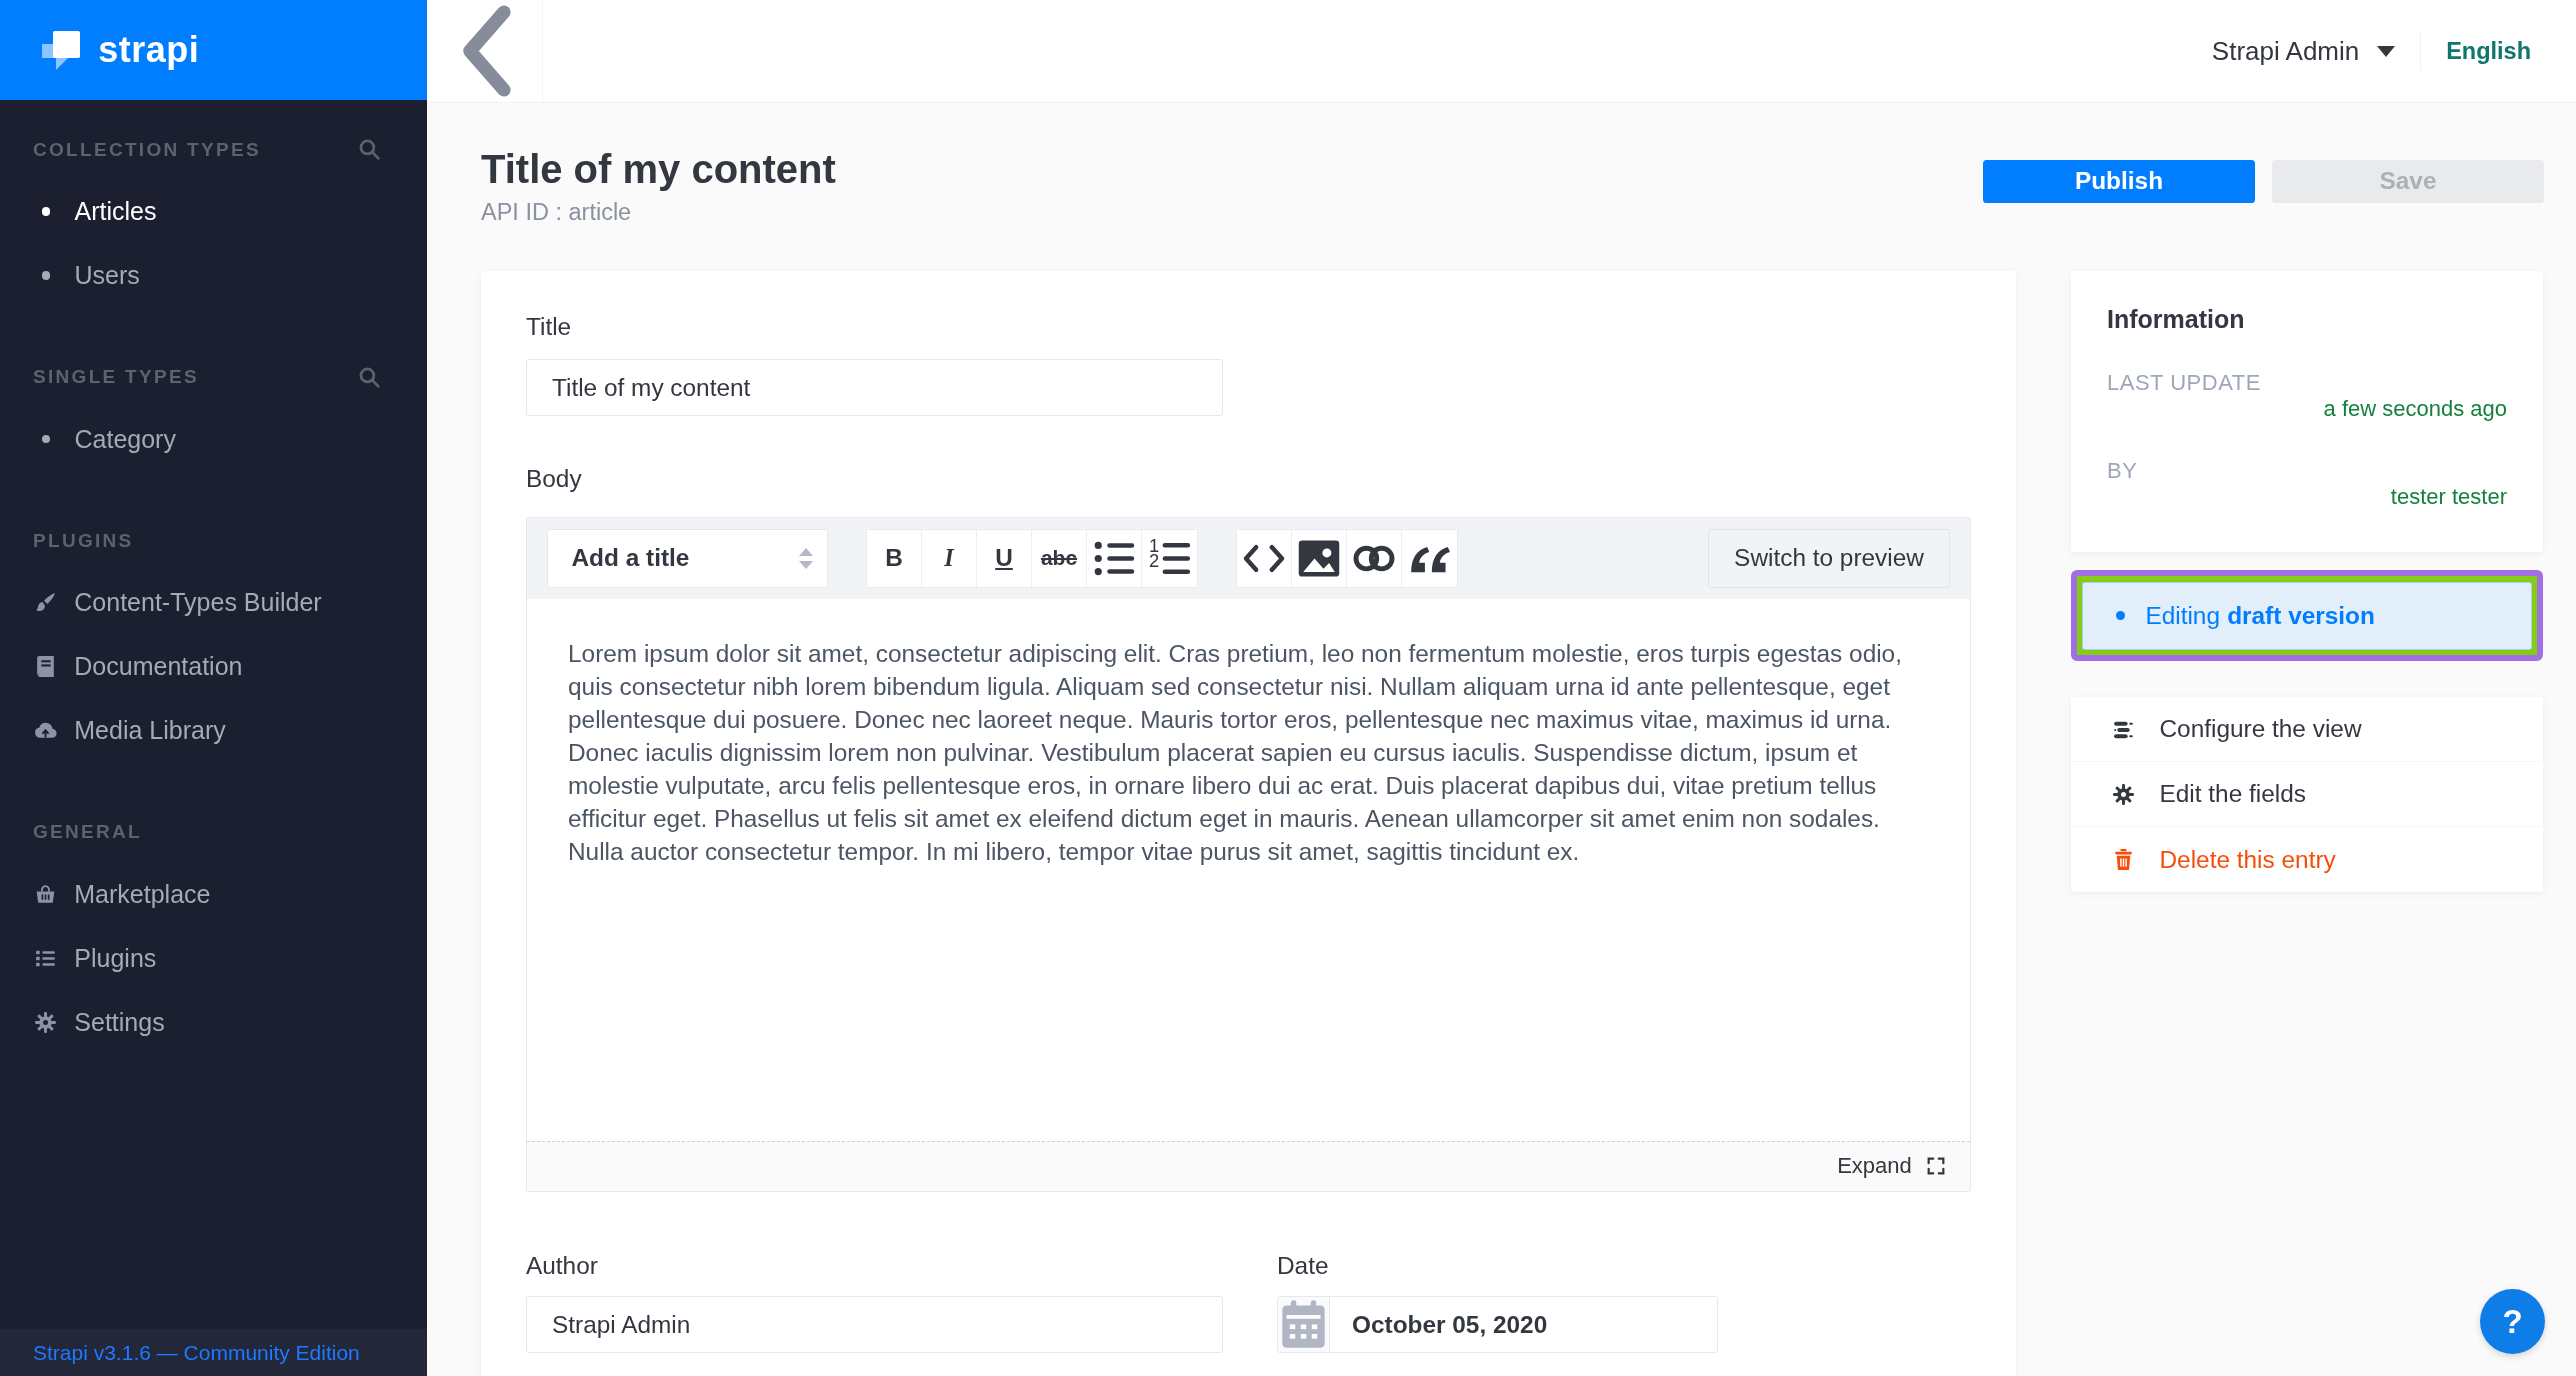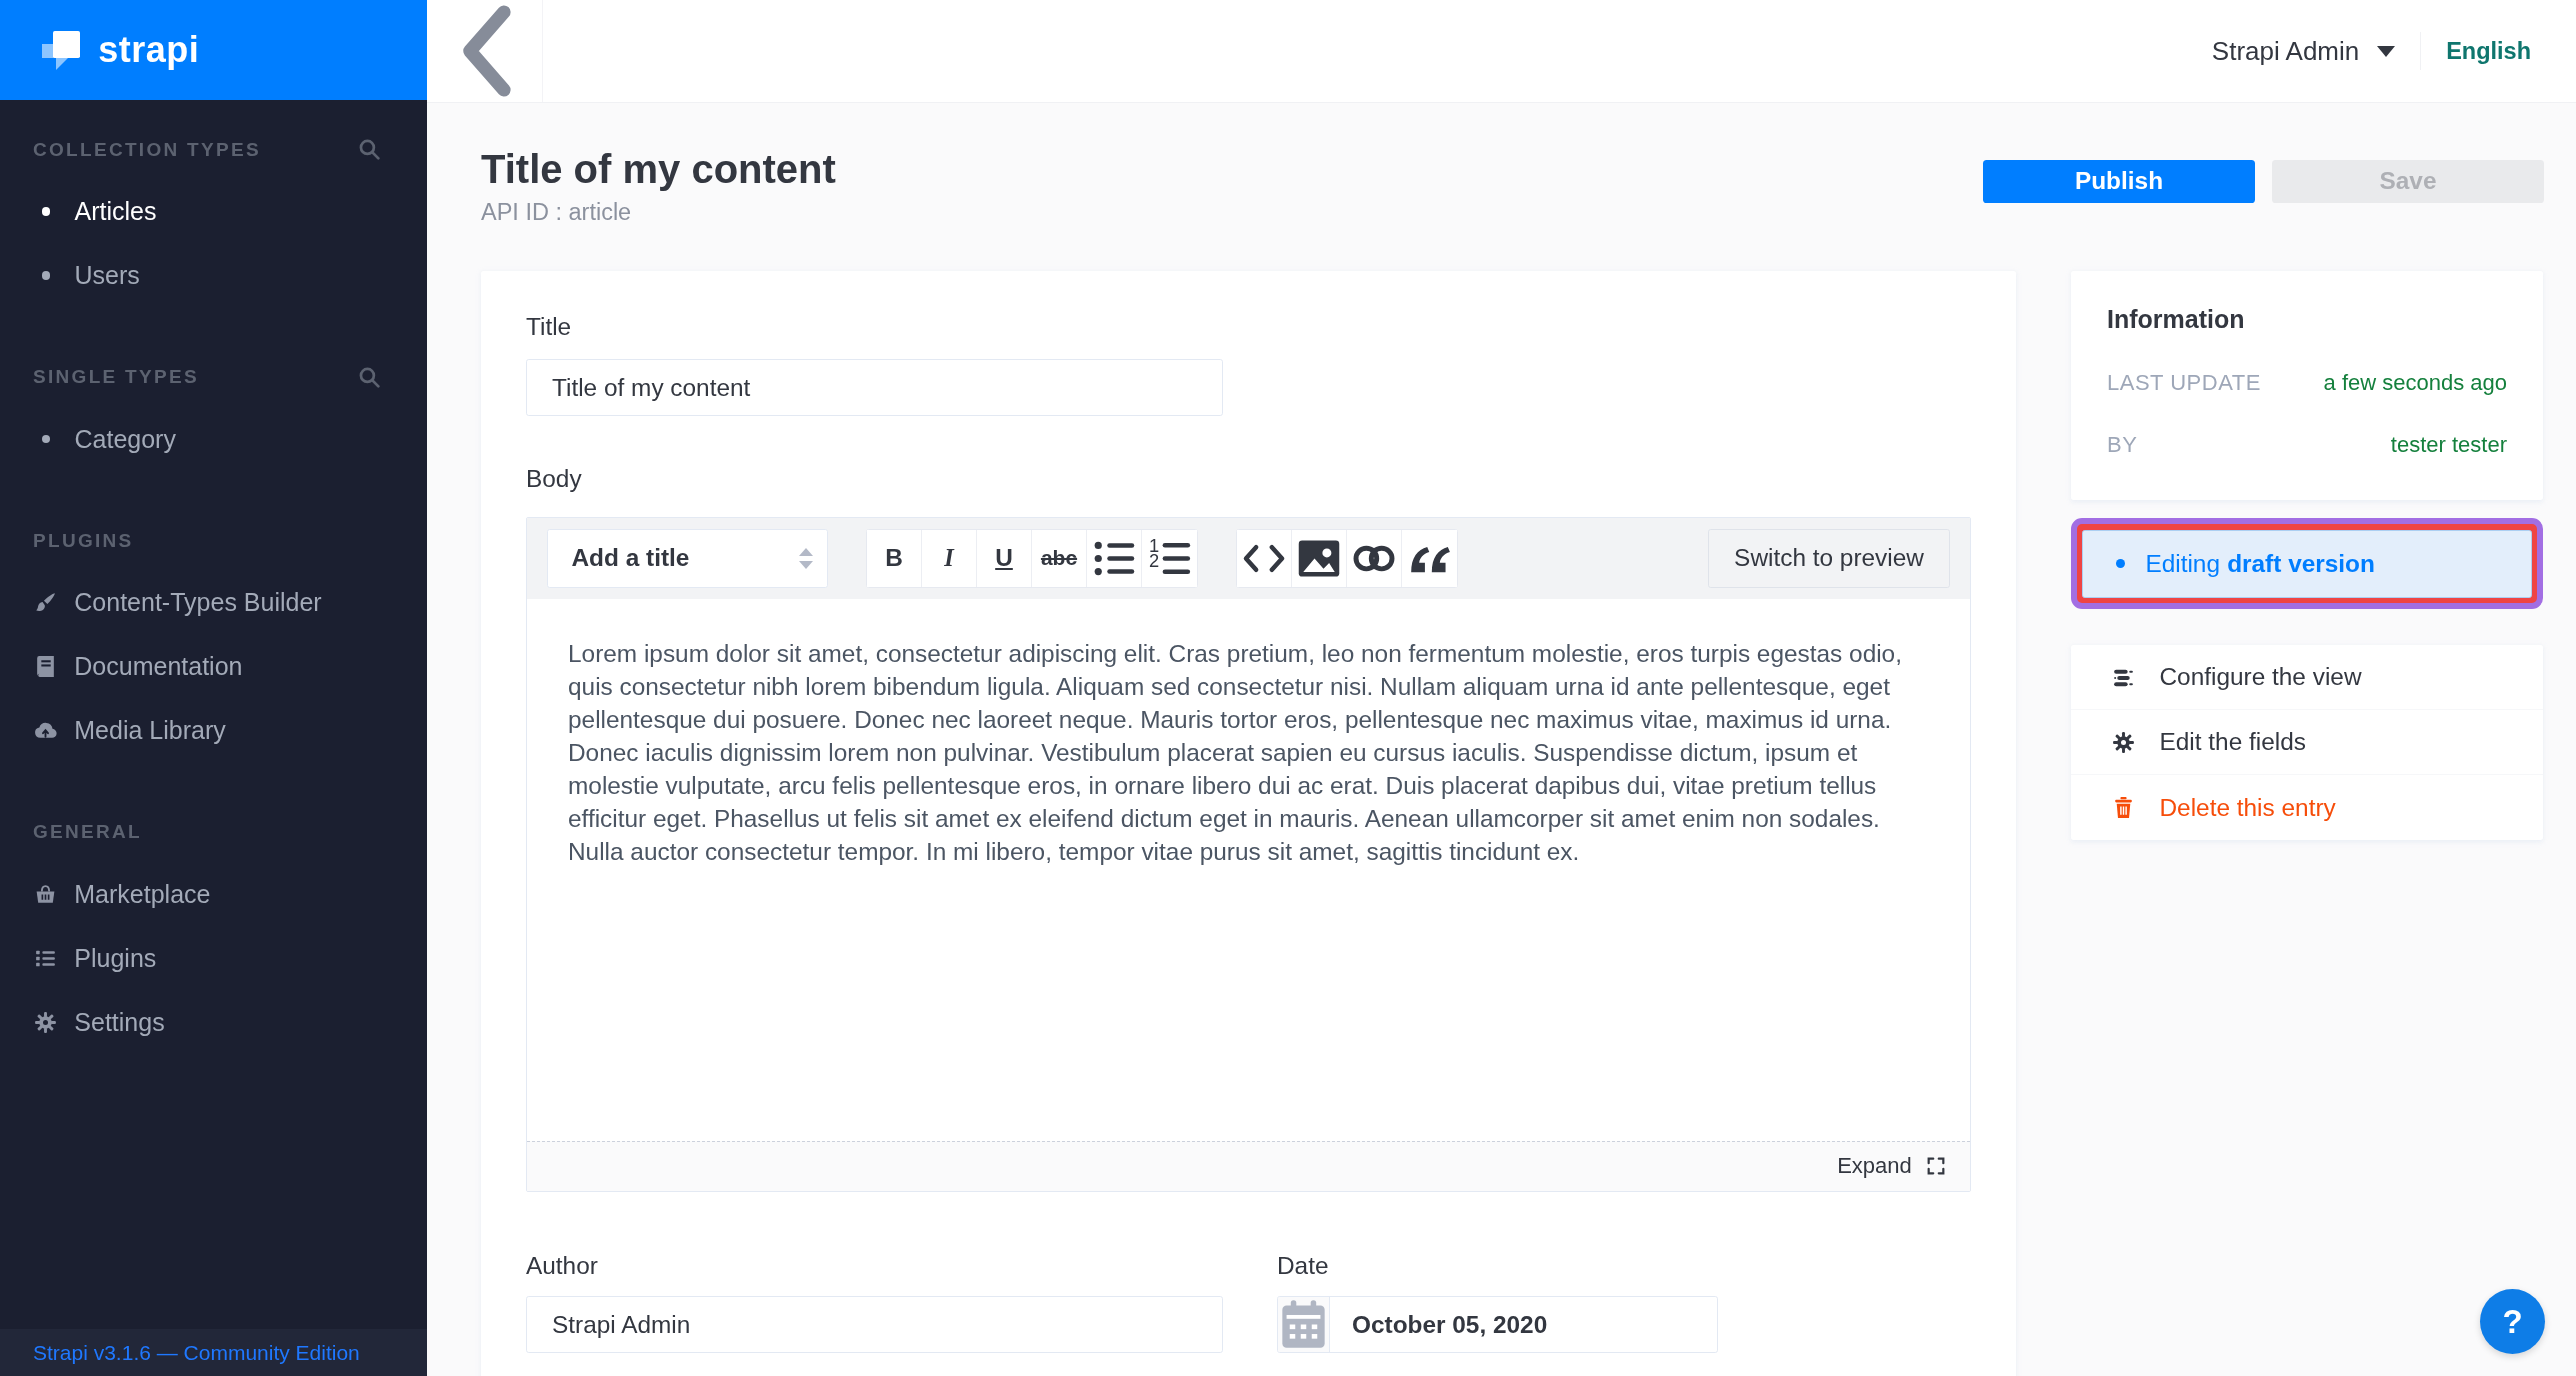"LAST UPDATE" .info-row { flex-direction: none -> column }
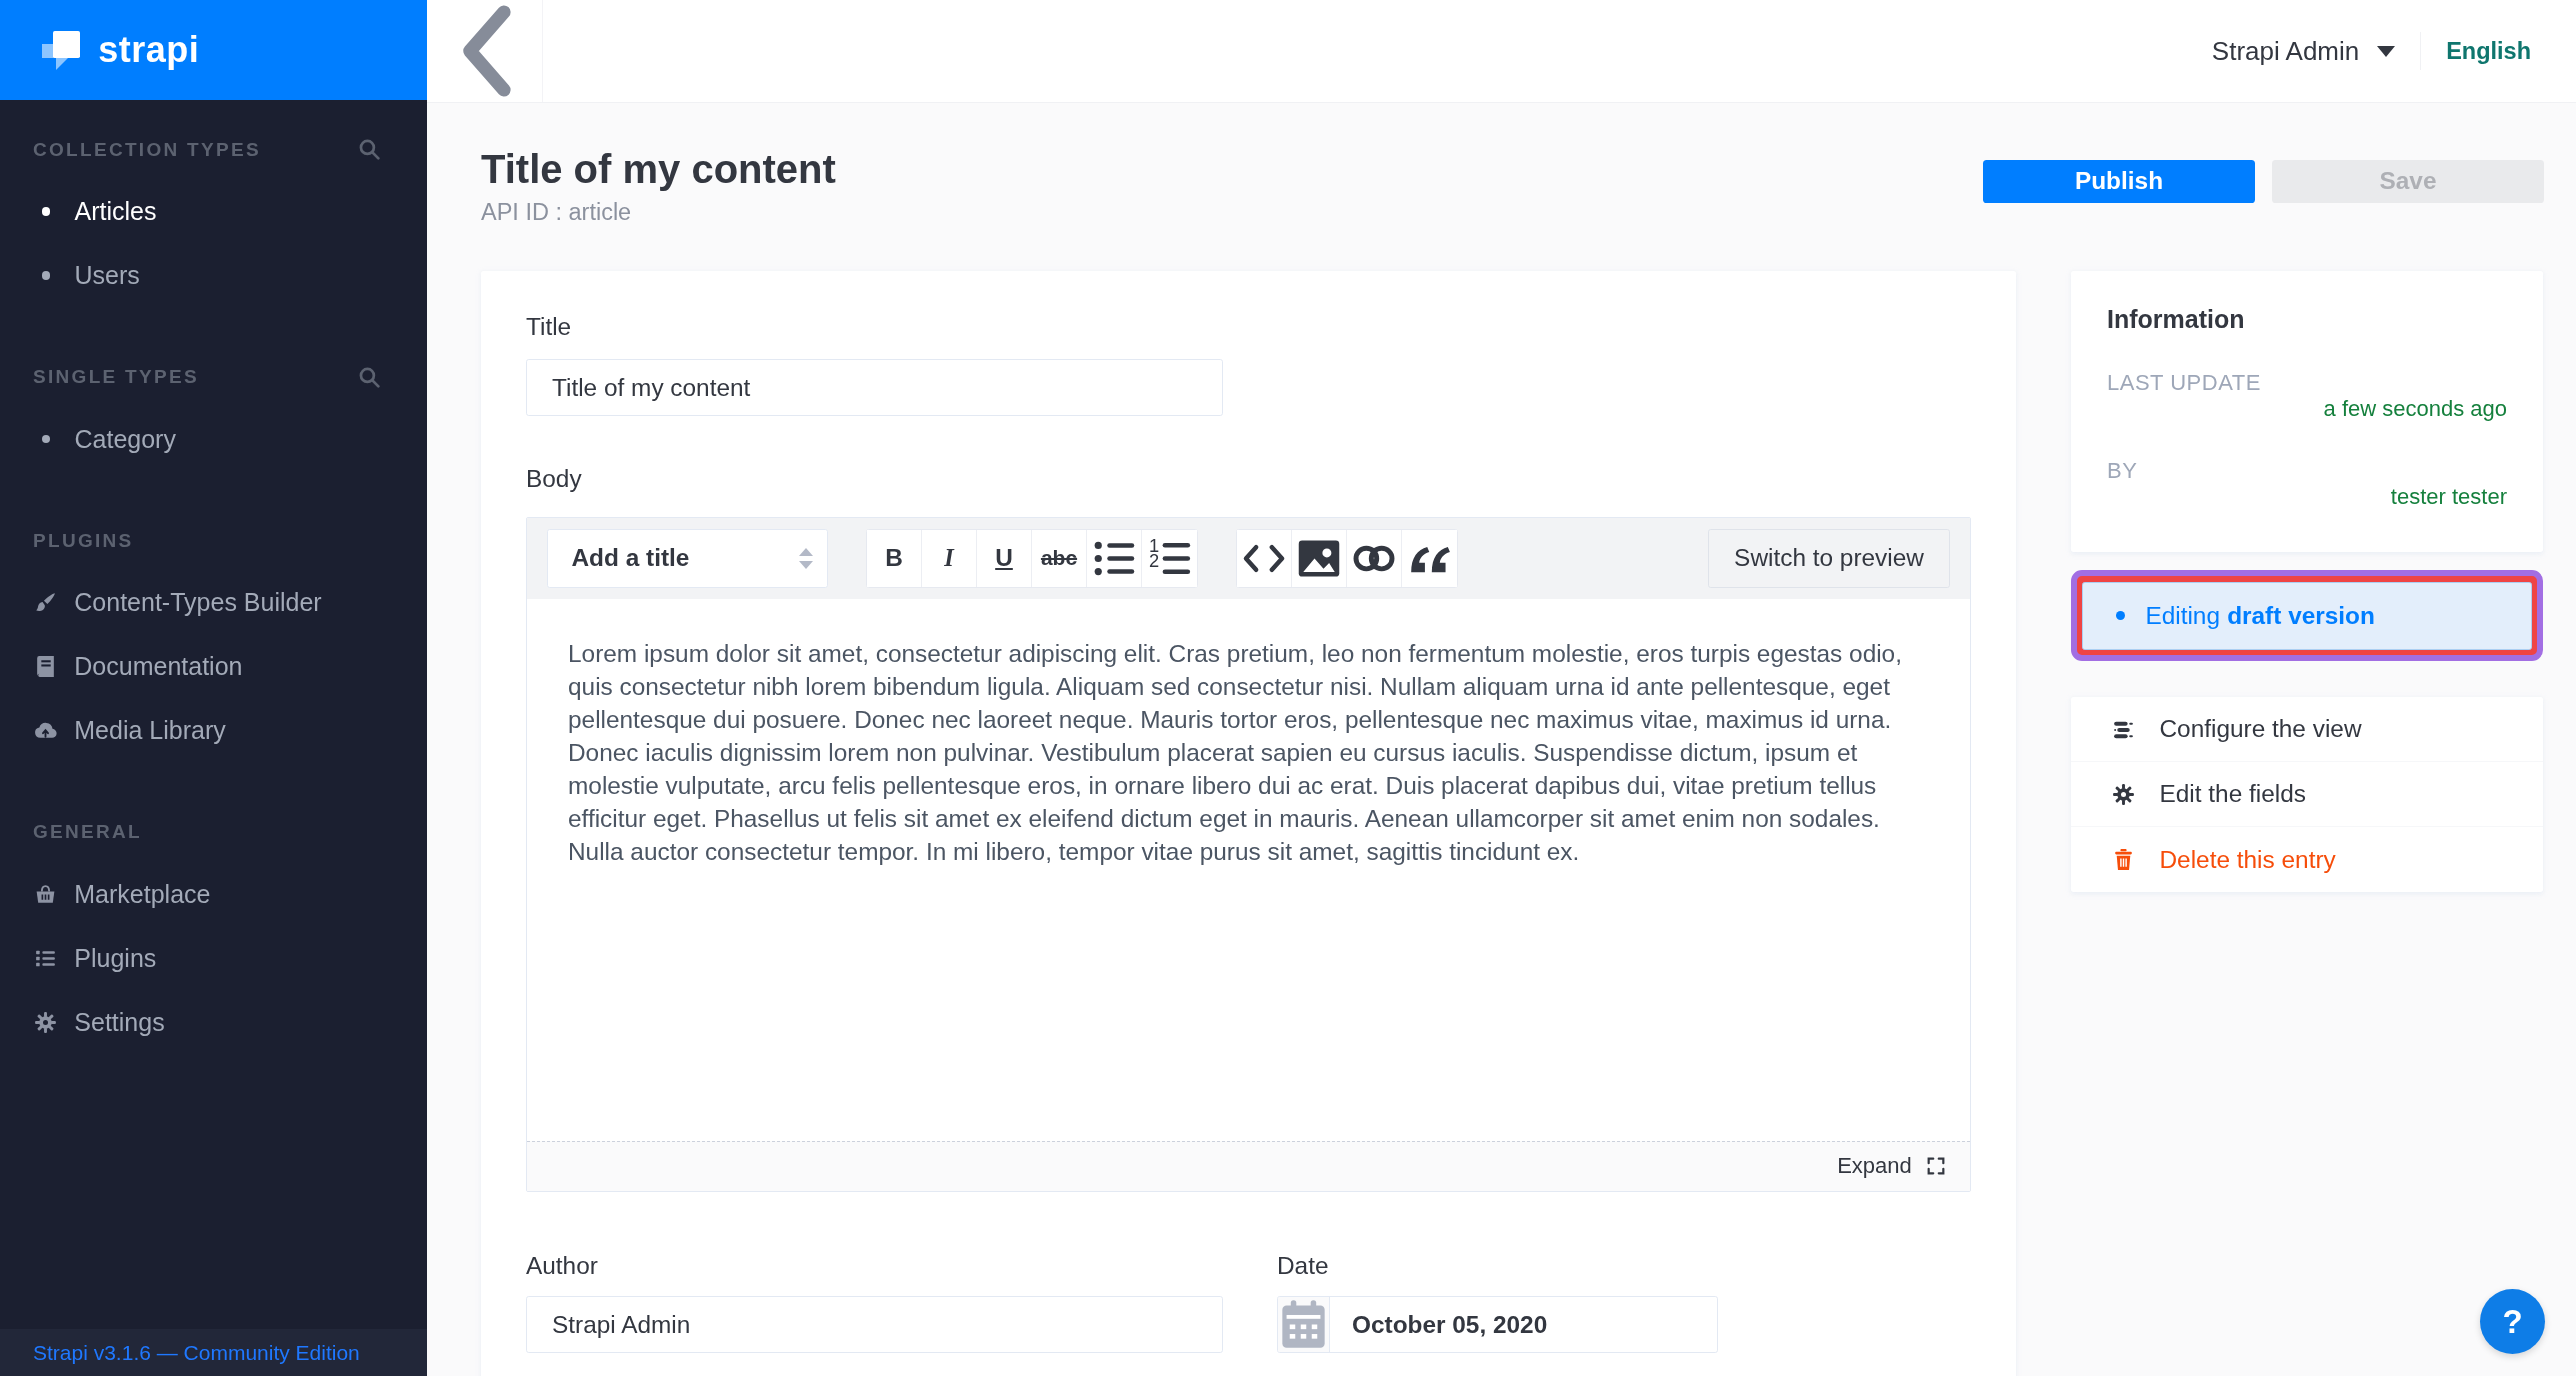"Editing" .draft-outline { background: #ef4444 -> #84cc16; border-radius: 11px -> 6px }
